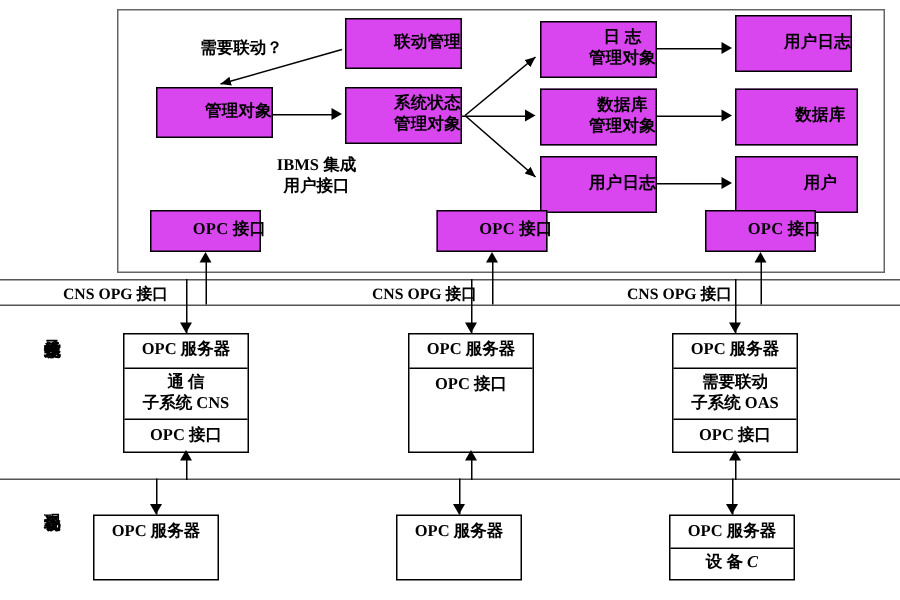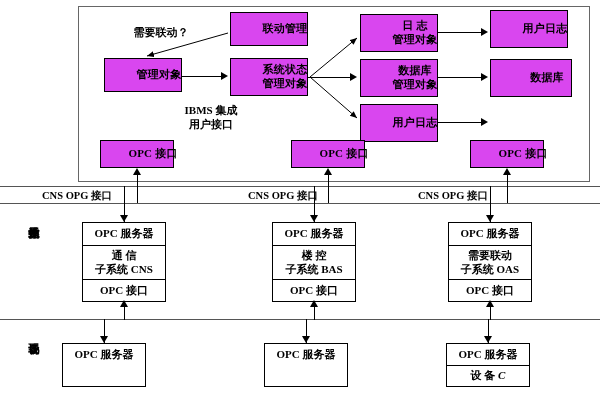"用户" div.box { html: none -> <div> <span>用户</span> </div> }
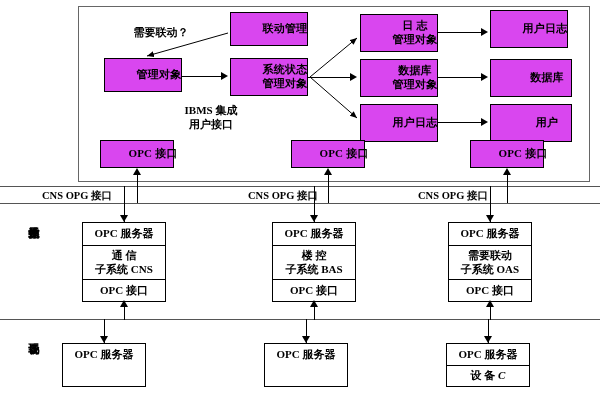"楼 控" div.cell { html: <div> <span>楼 控</span> <span>子系统 BAS</span> </div> -> none }
